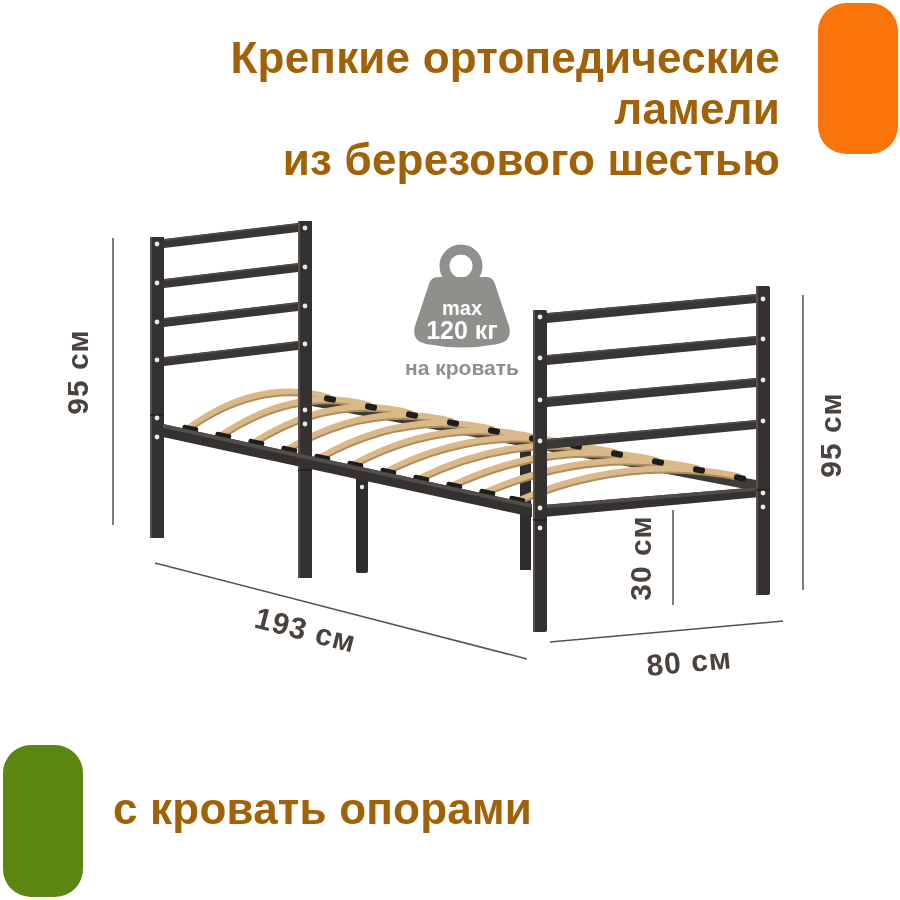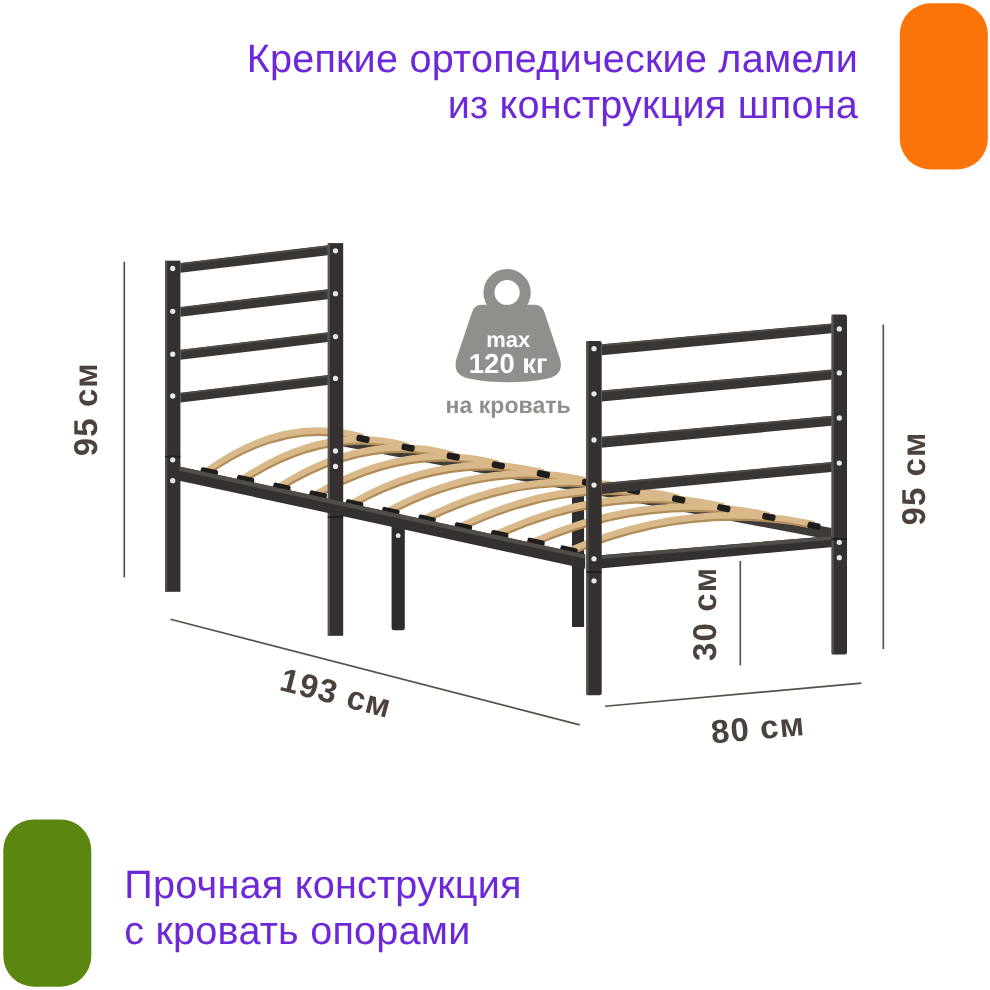"Крепкие ортопедические ламели" .title { color: #6d28d9 -> #a16207; font-size: 36px -> 44px; font-weight: 400 -> 700 }
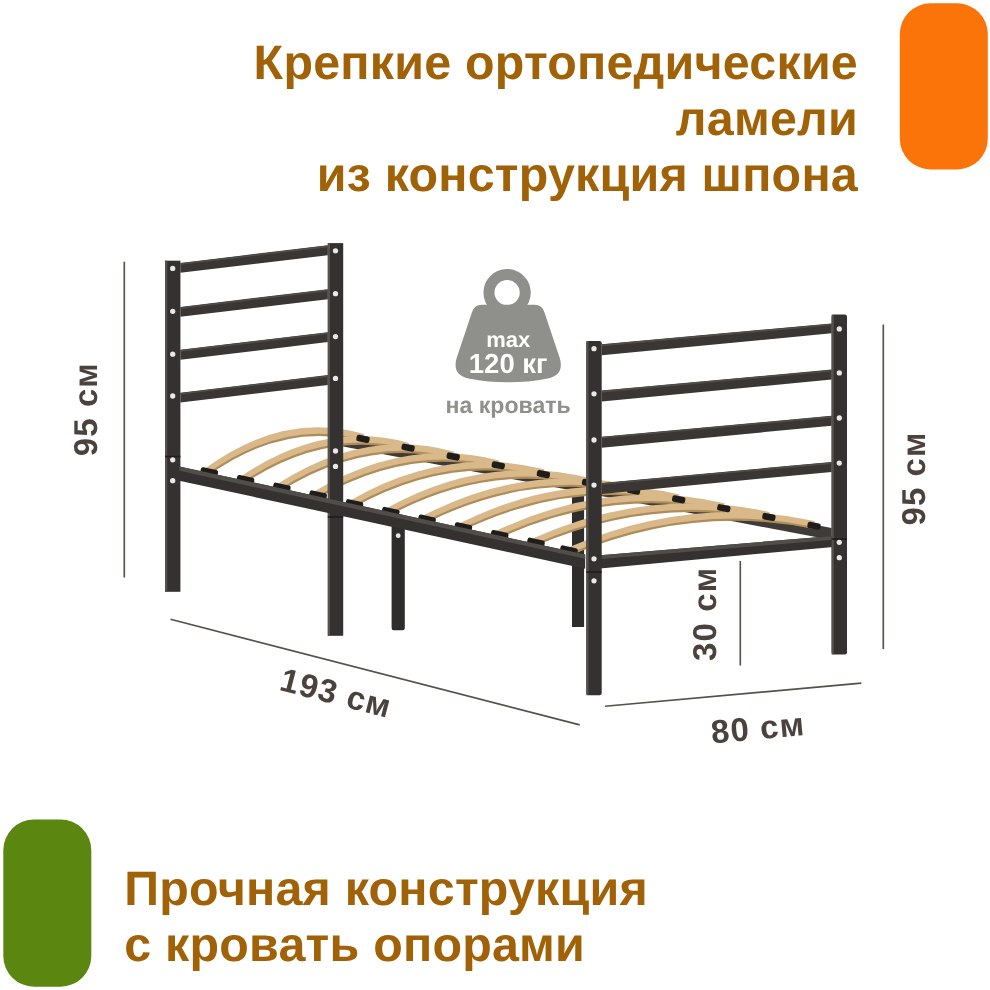"из конструкция шпона" div { text: конструкция шпона -> березового шестью }
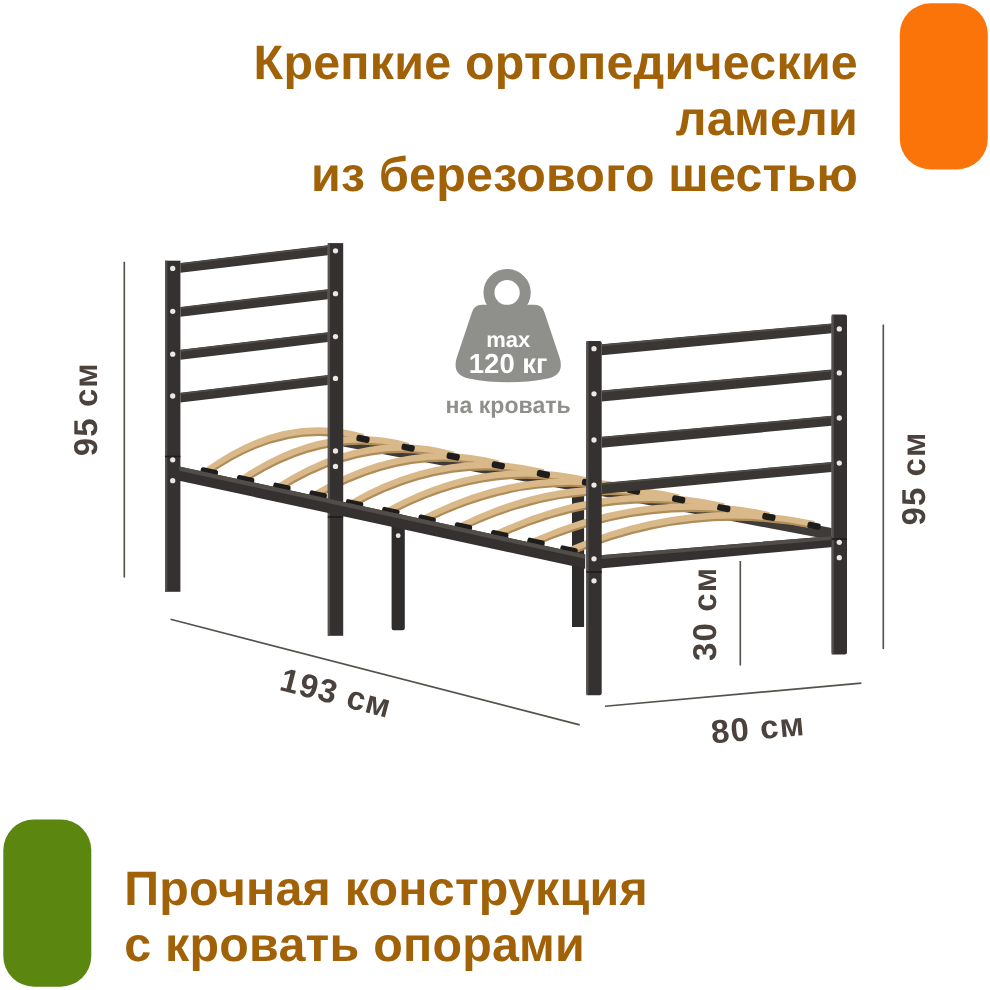"Прочная конструкция" div { html: <div>Прочная конструкция</div> -> none }
